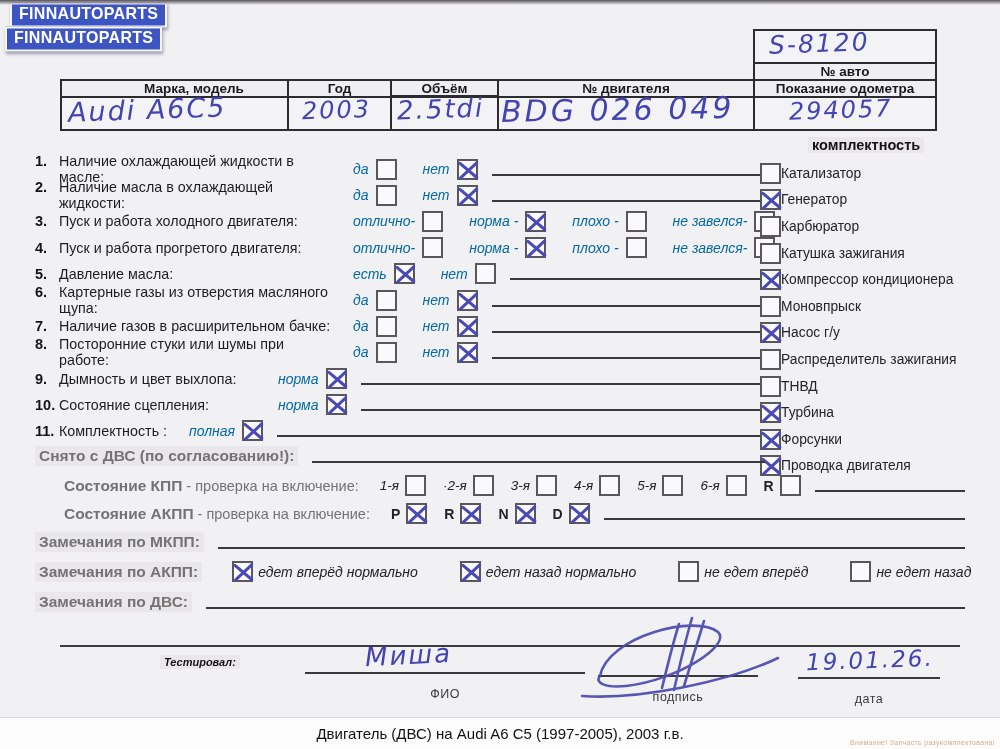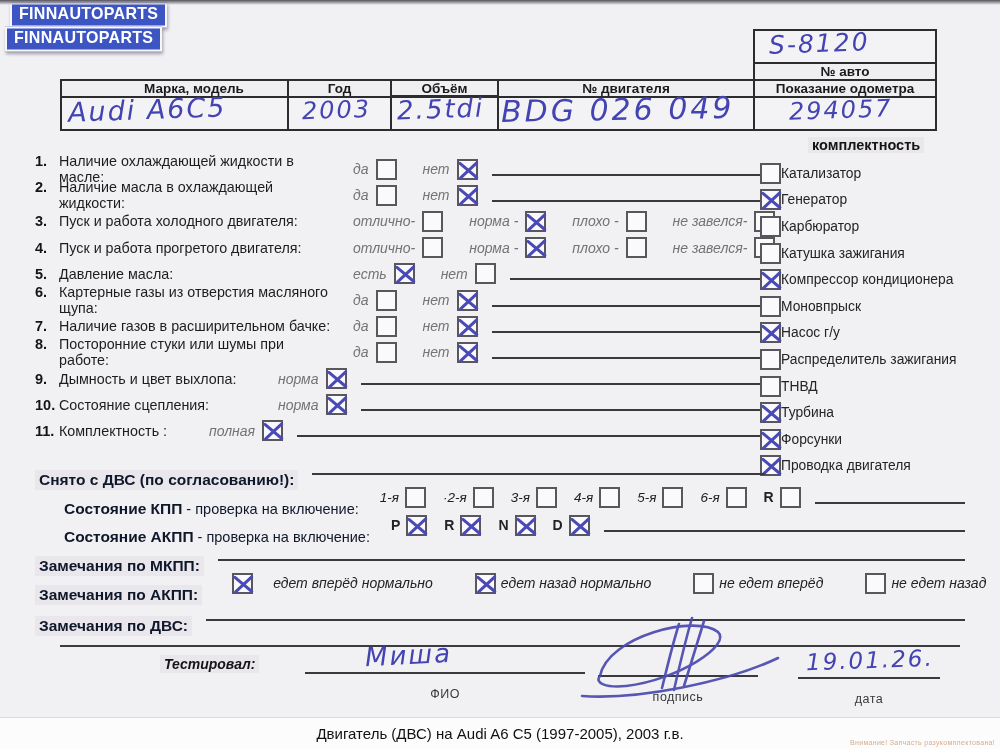"да" .opt-label { color: #737373 -> #0369a1 }
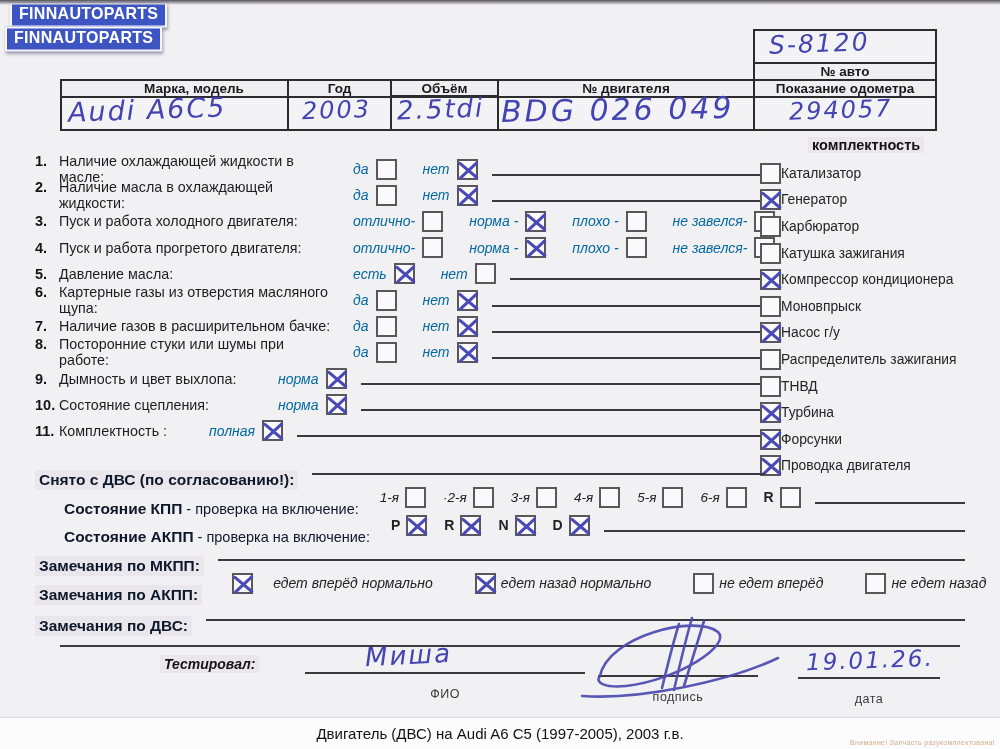"полная" span.opt { margin-left: 24px -> 4px }
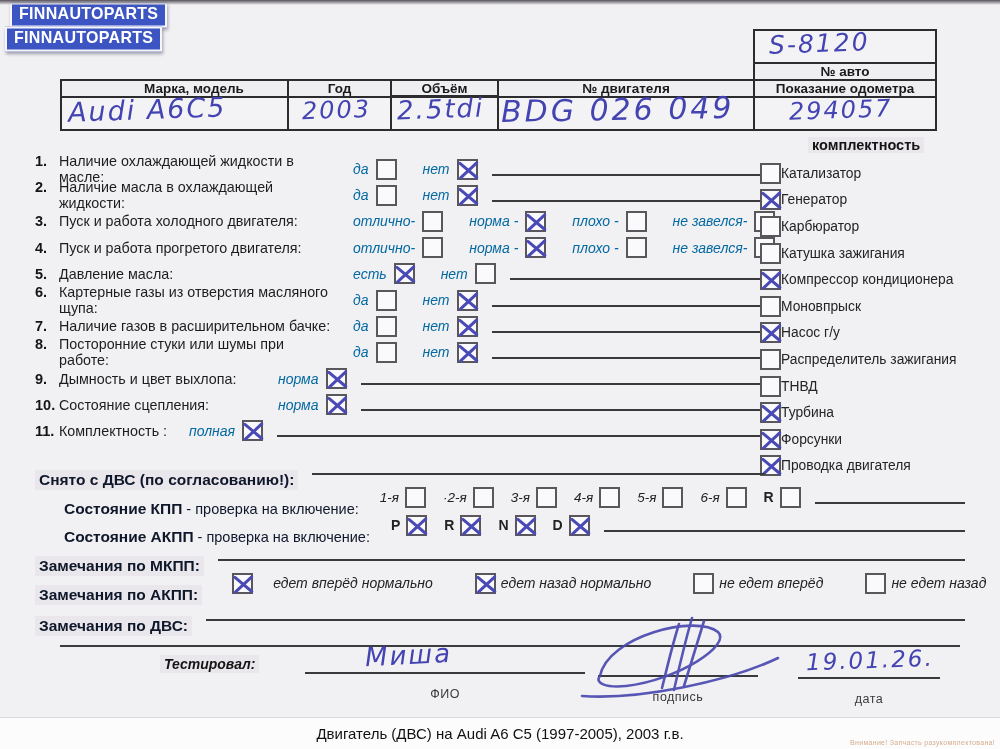"Снято с ДВС (по согласованию!):" .bold-label { color: #0f172a -> #737373; margin-top: 24px -> none }
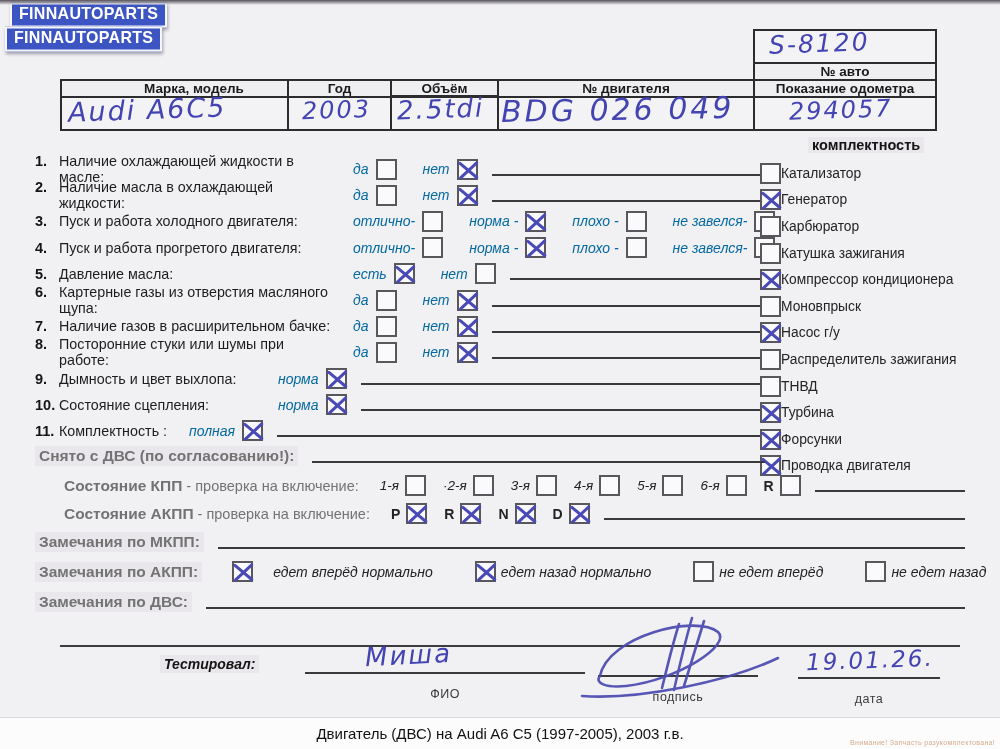"едет вперёд нормально" span.rem-group { gap: 15px -> none }
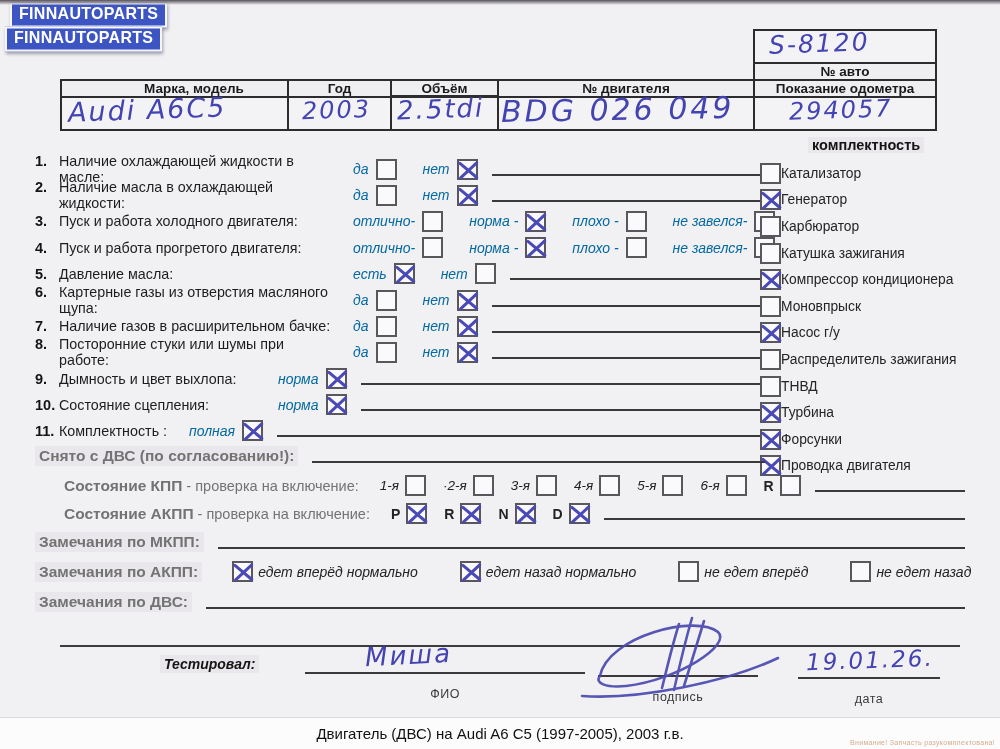"Тестировал:" .tested-label { font-size: 14px -> 11px }
